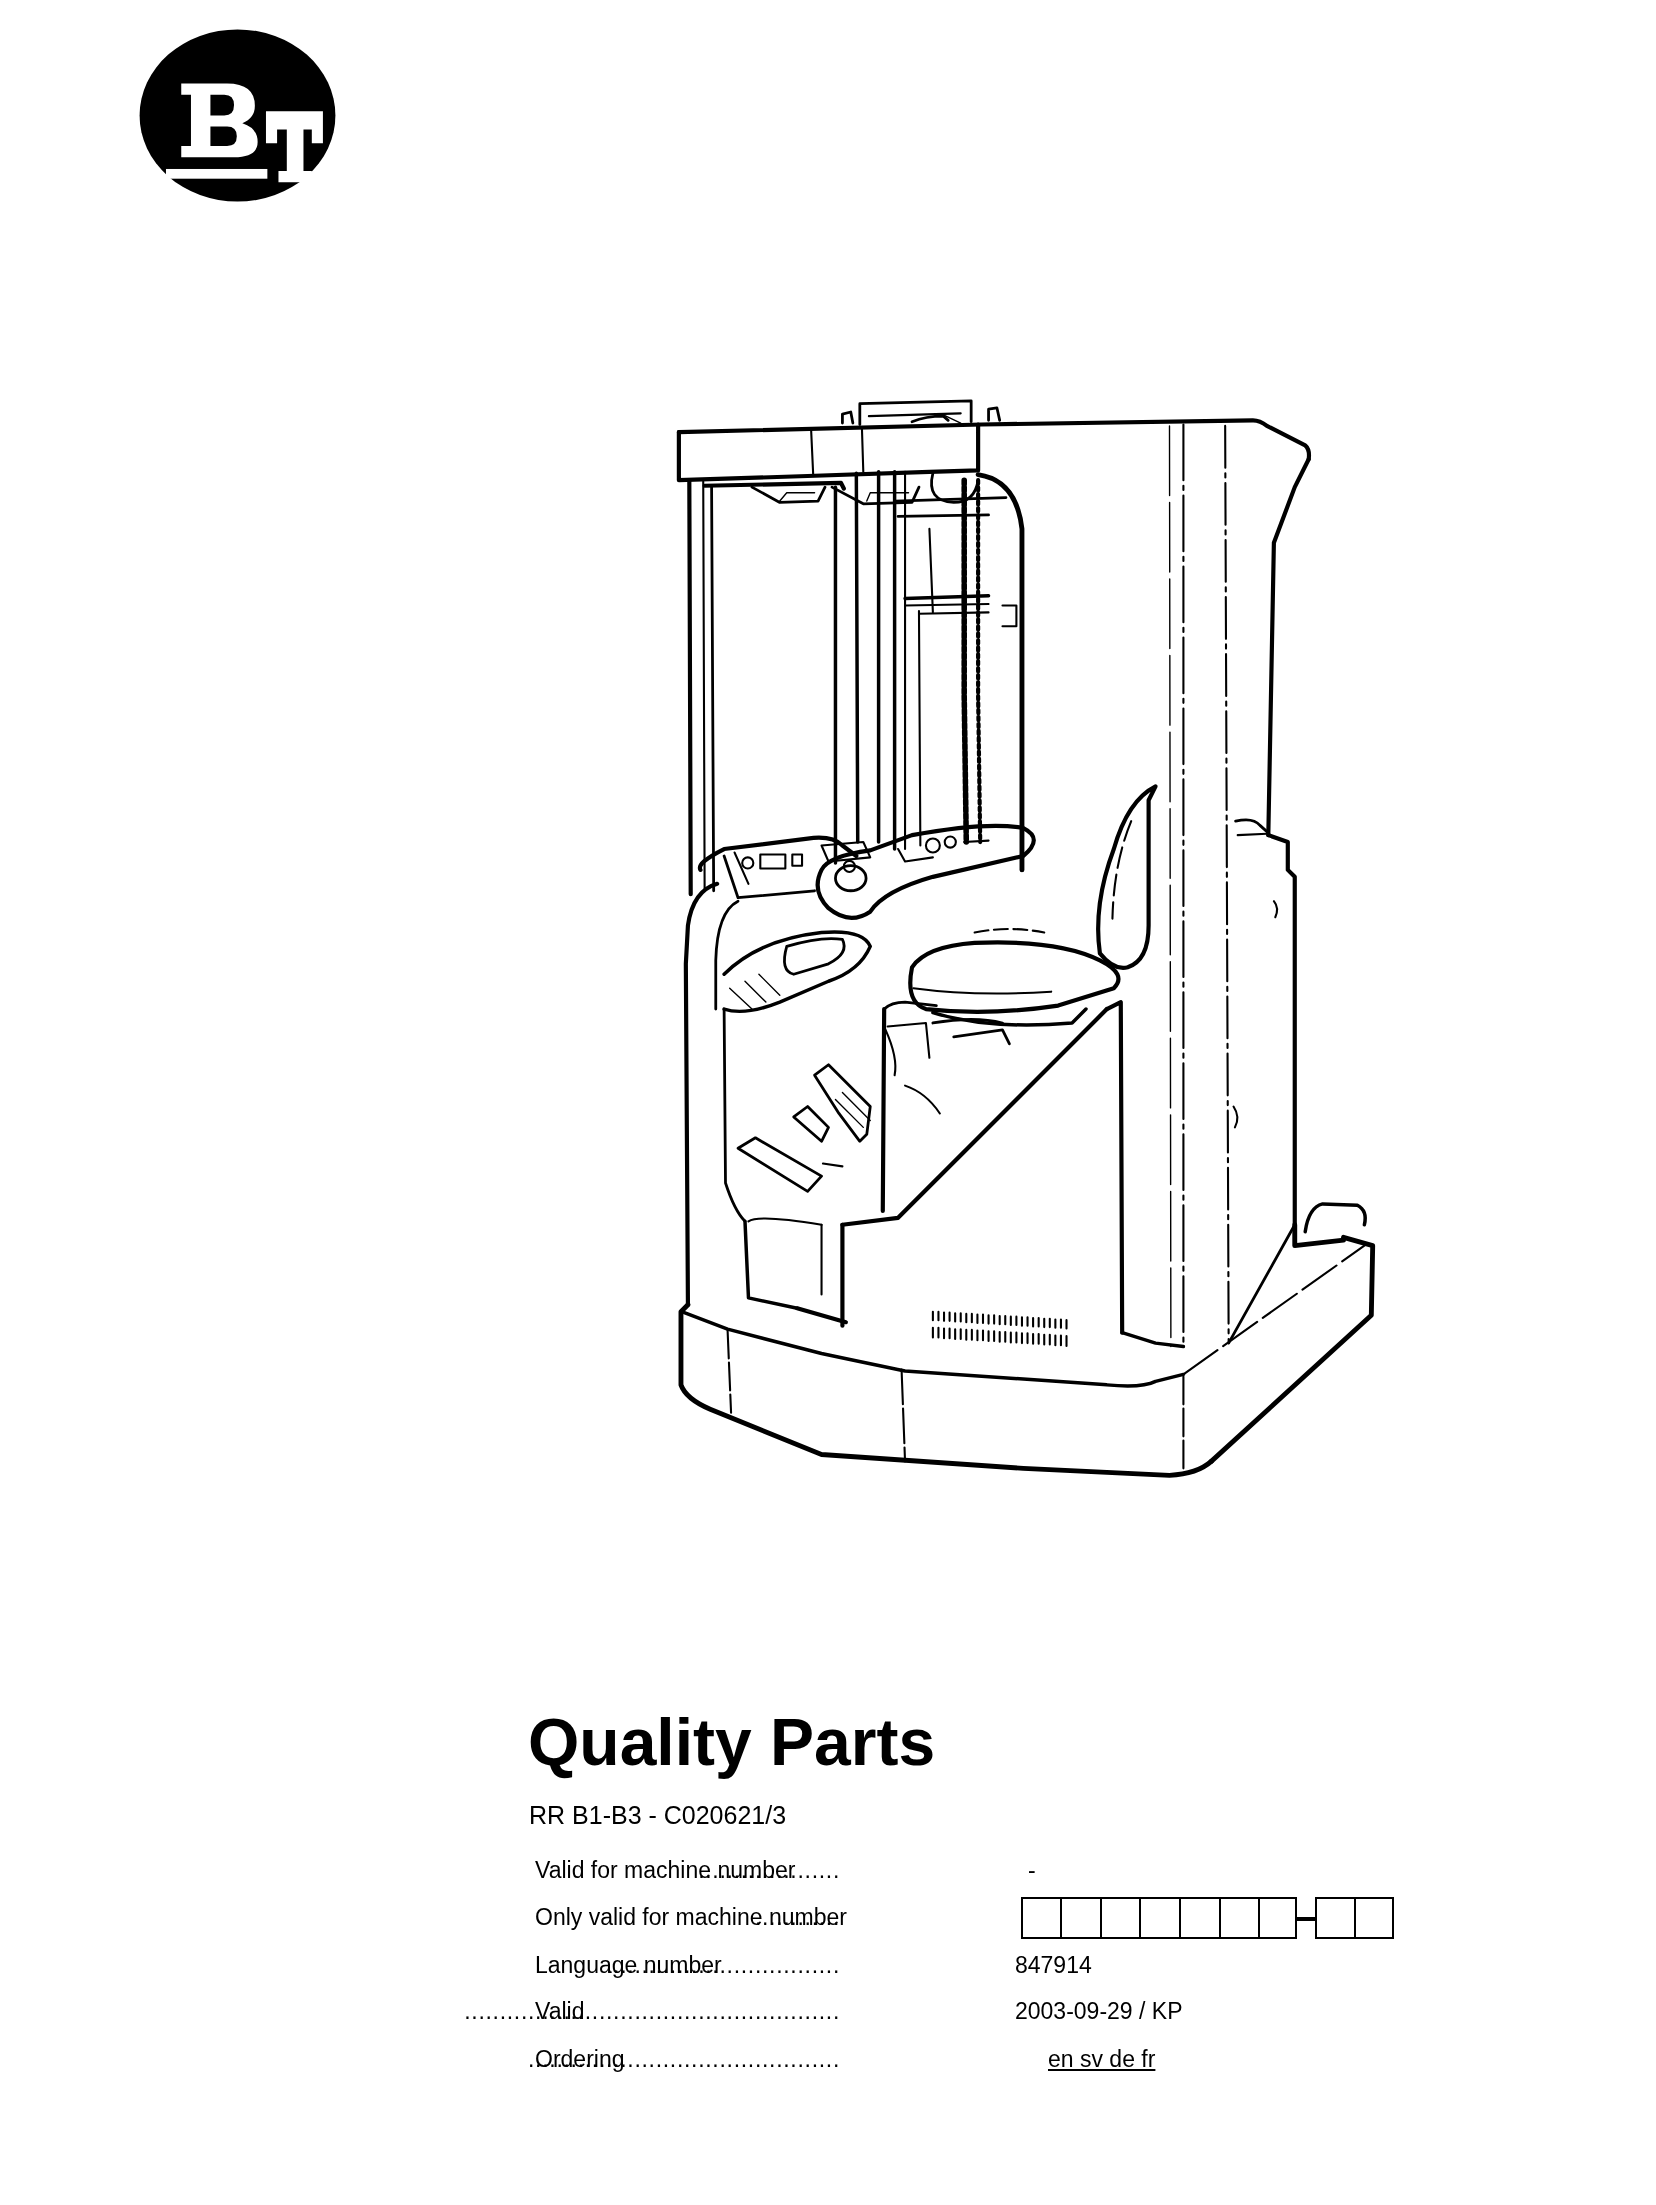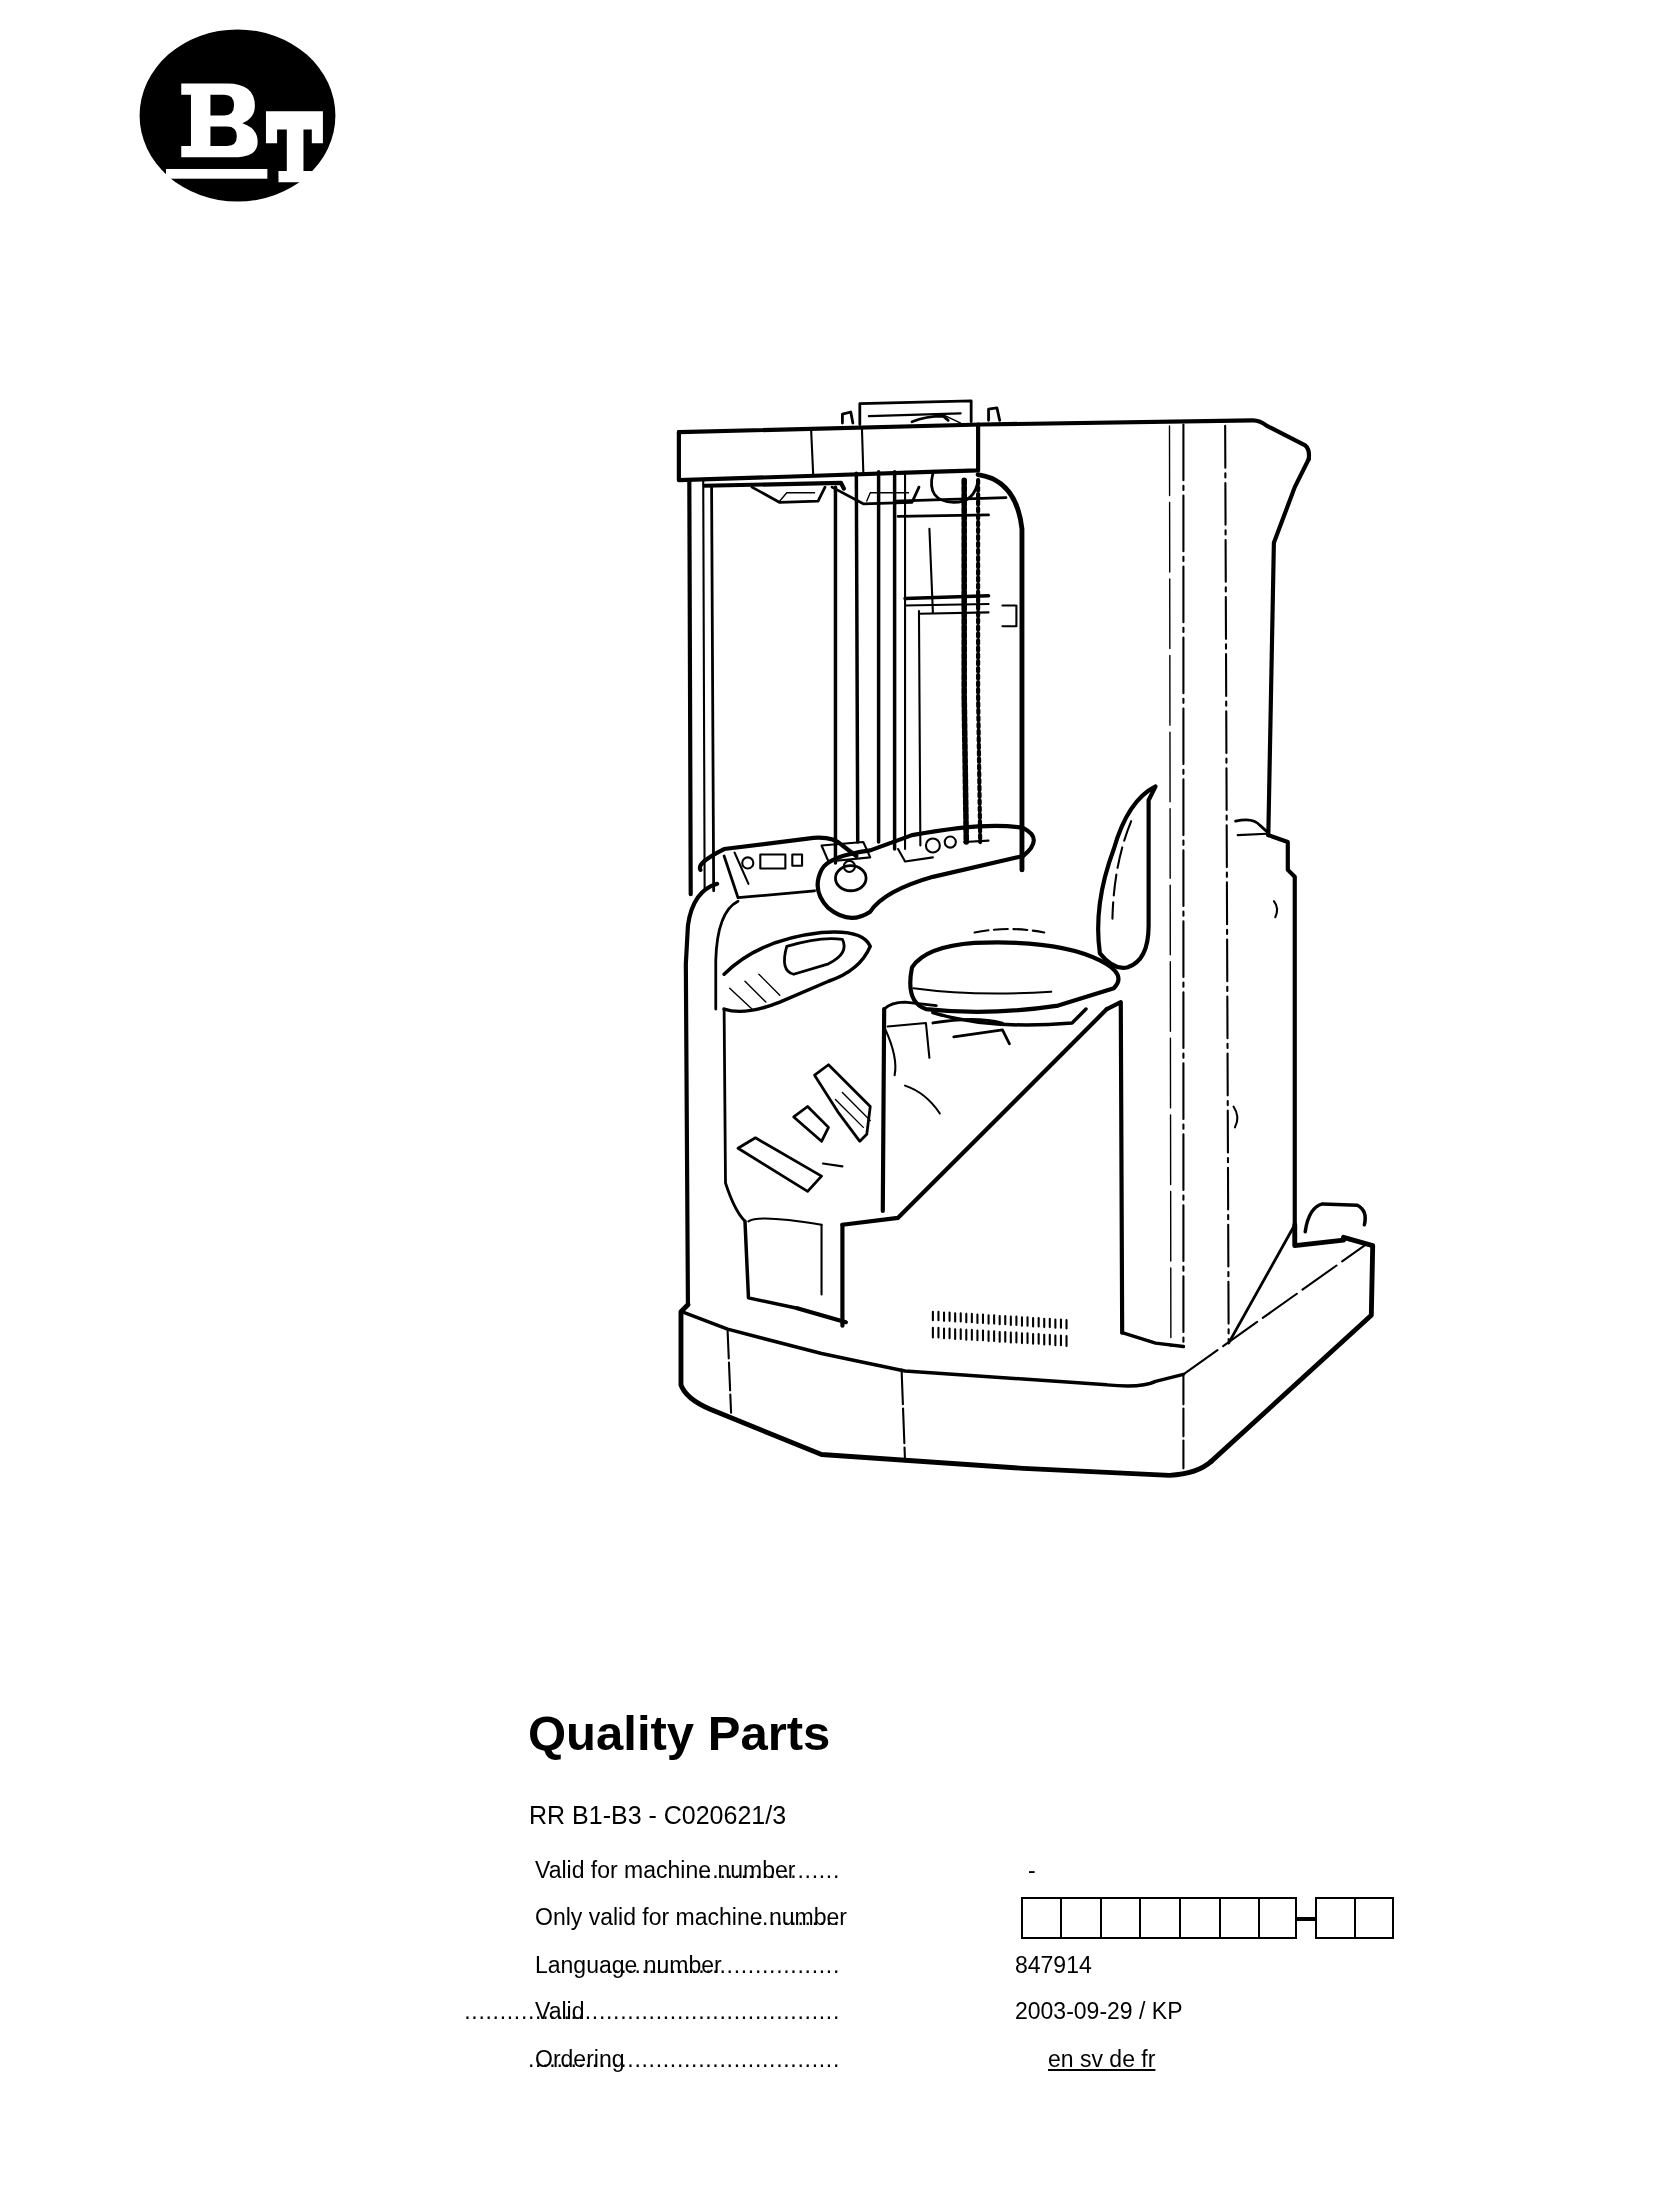"Quality Parts" .title { font-size: 49px -> 66px }
